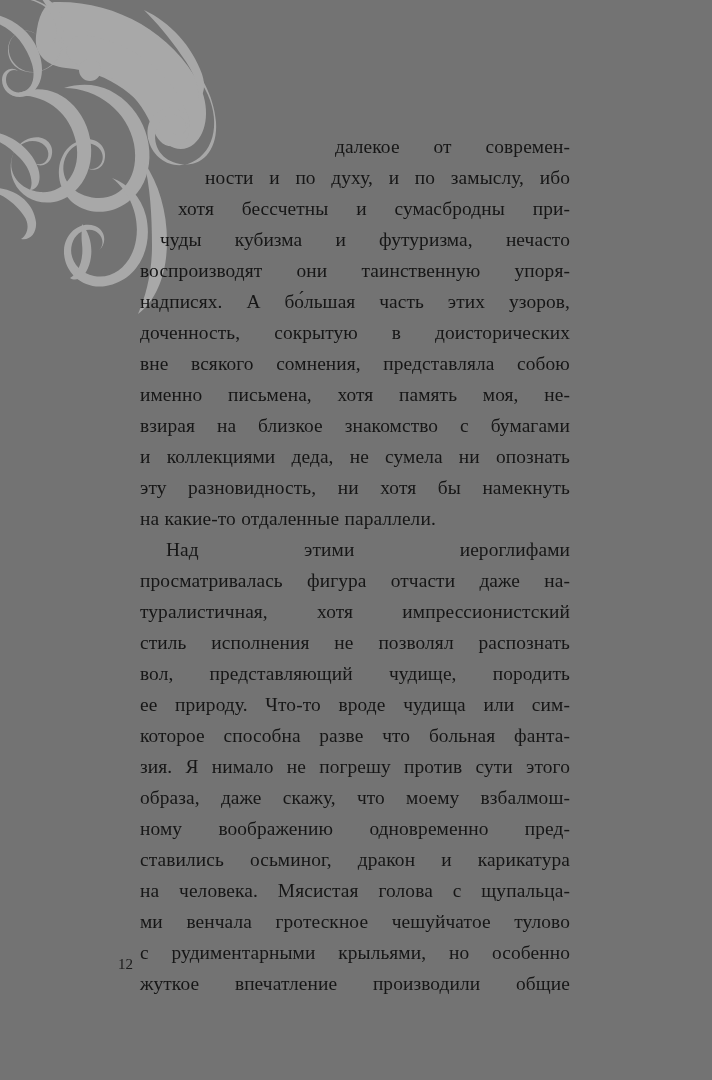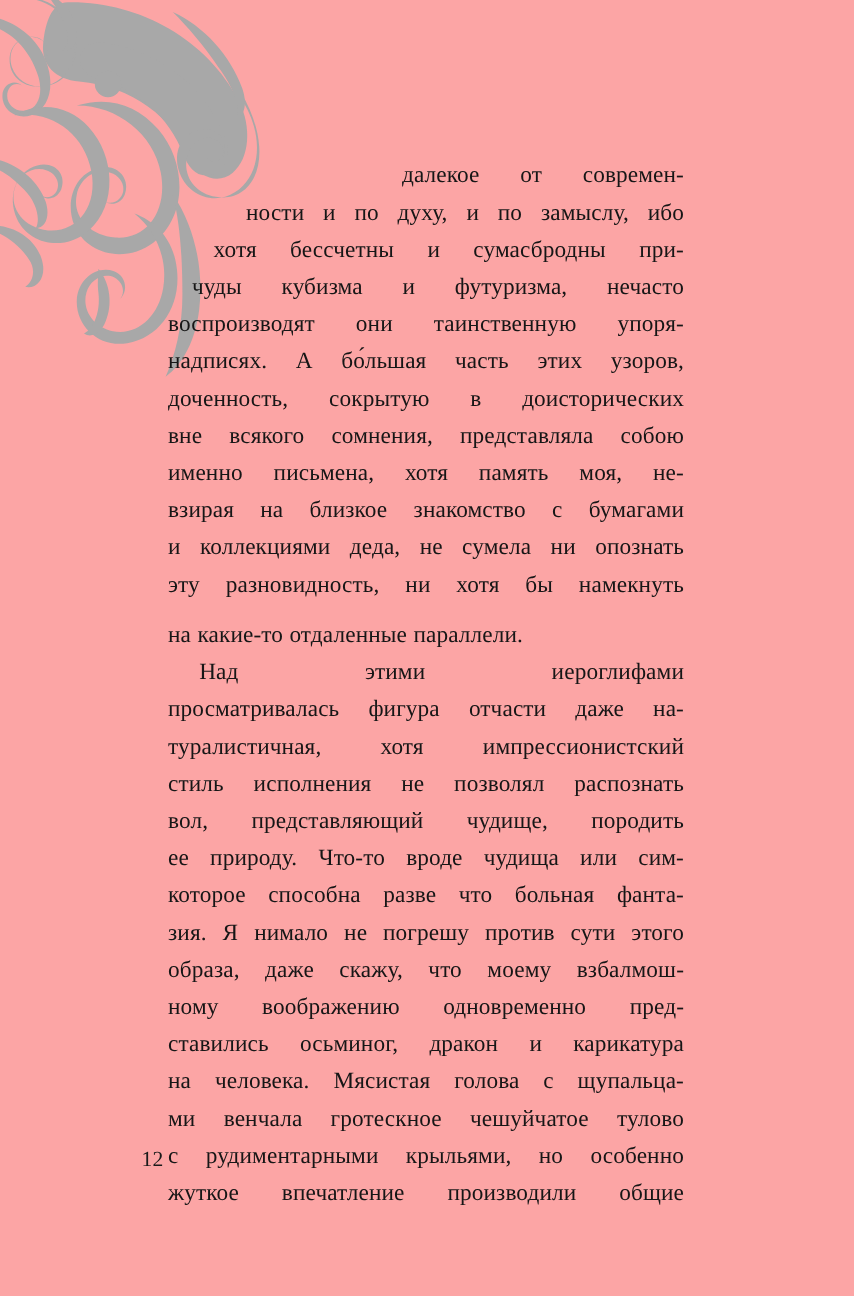"далекое" #page { background: #fca5a5 -> #737373 }
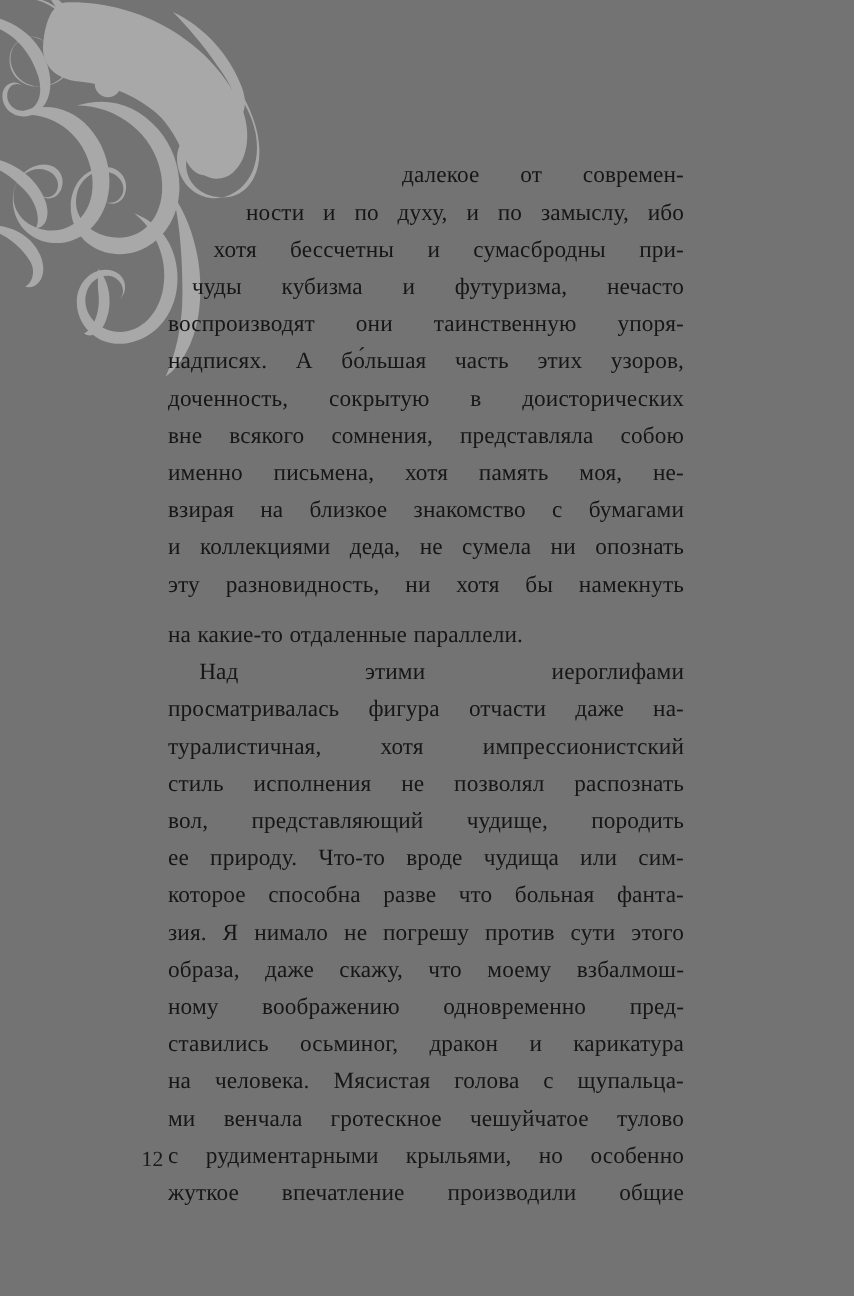"на какие-то отдаленные параллели." .ln.last { margin-top: 11px -> none }
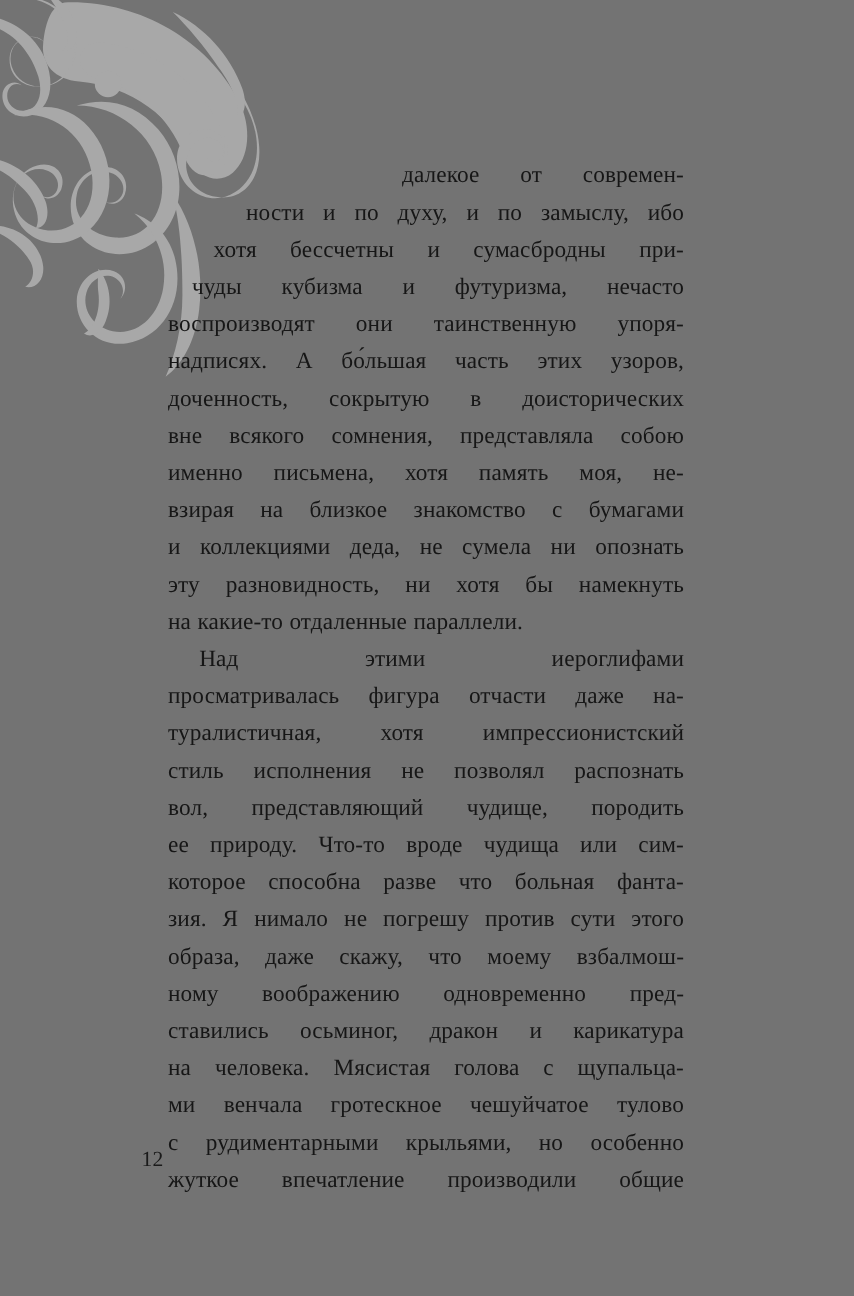"12" #folio { font-size: 18px -> 15px }
